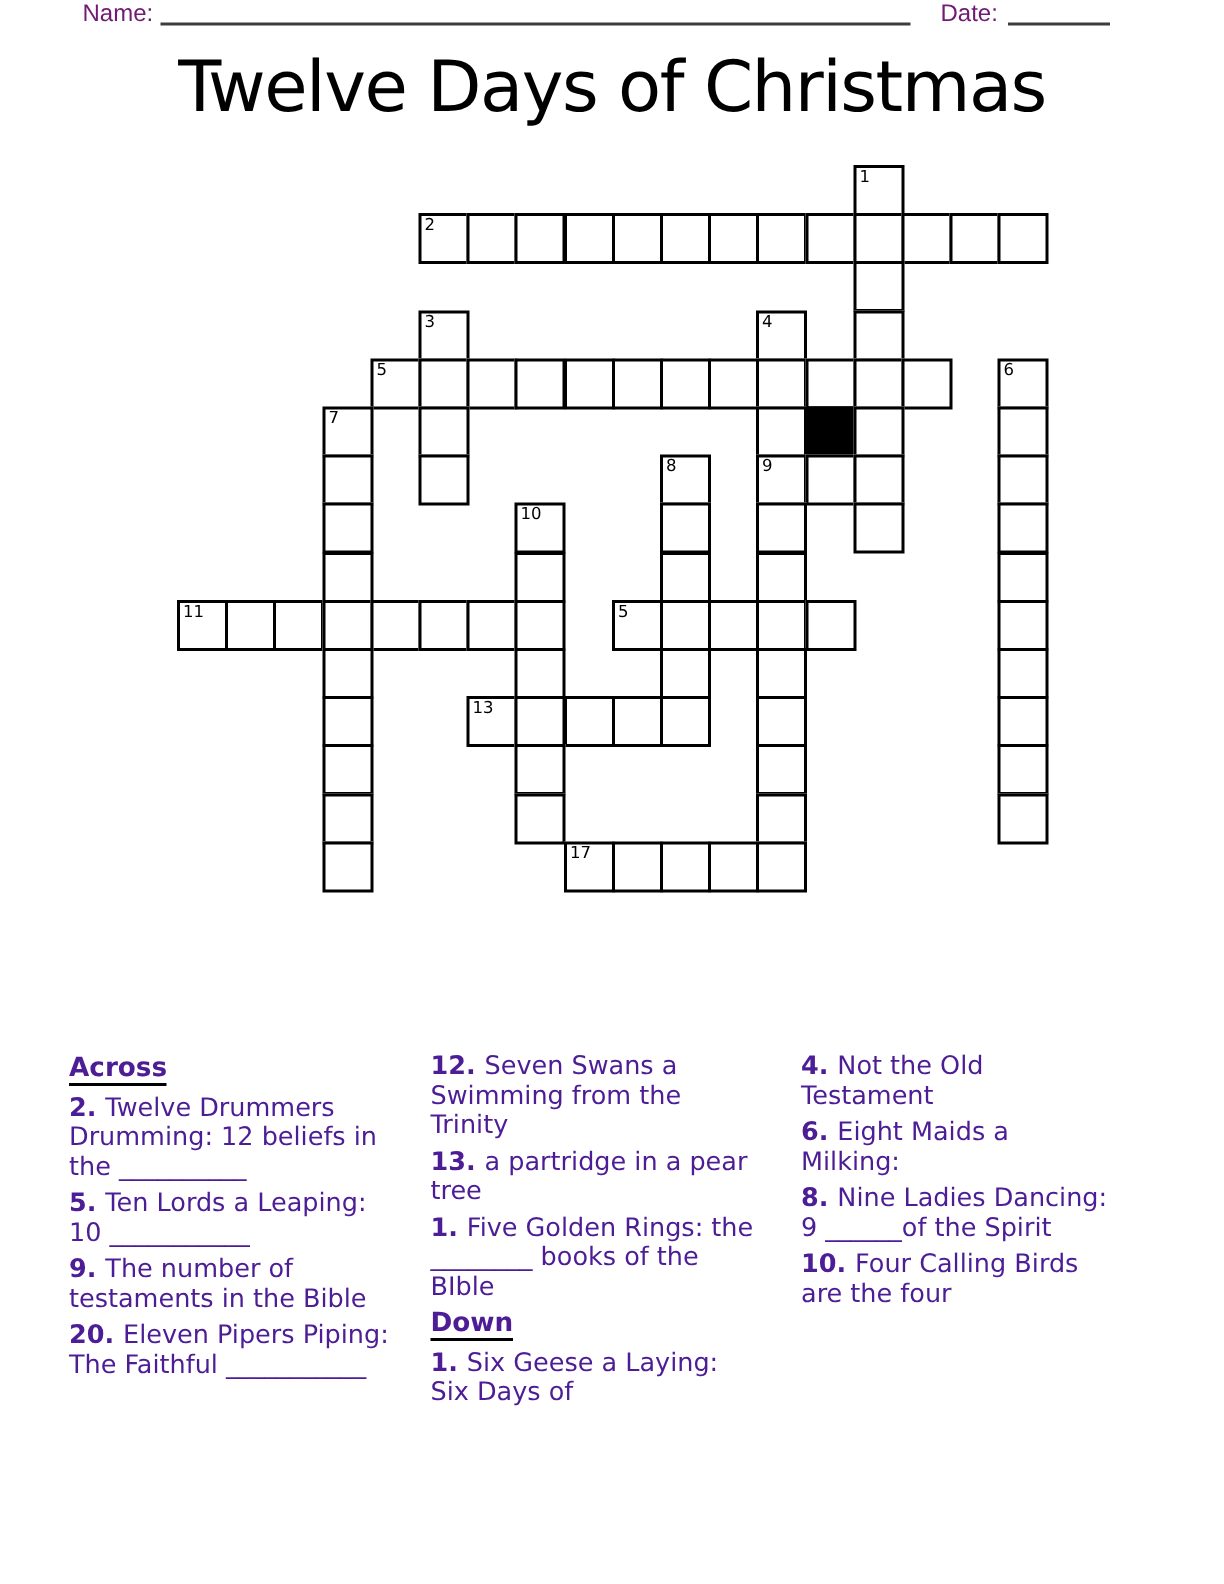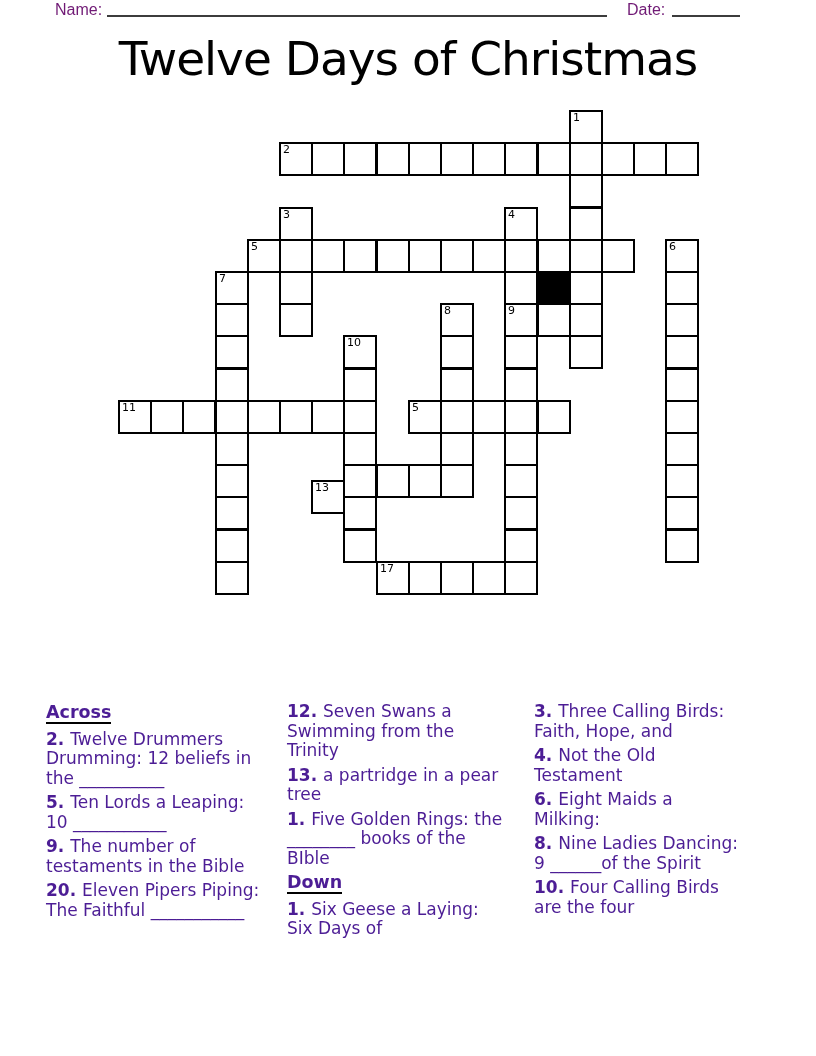"13" div.cell { top: 370px -> 354px }
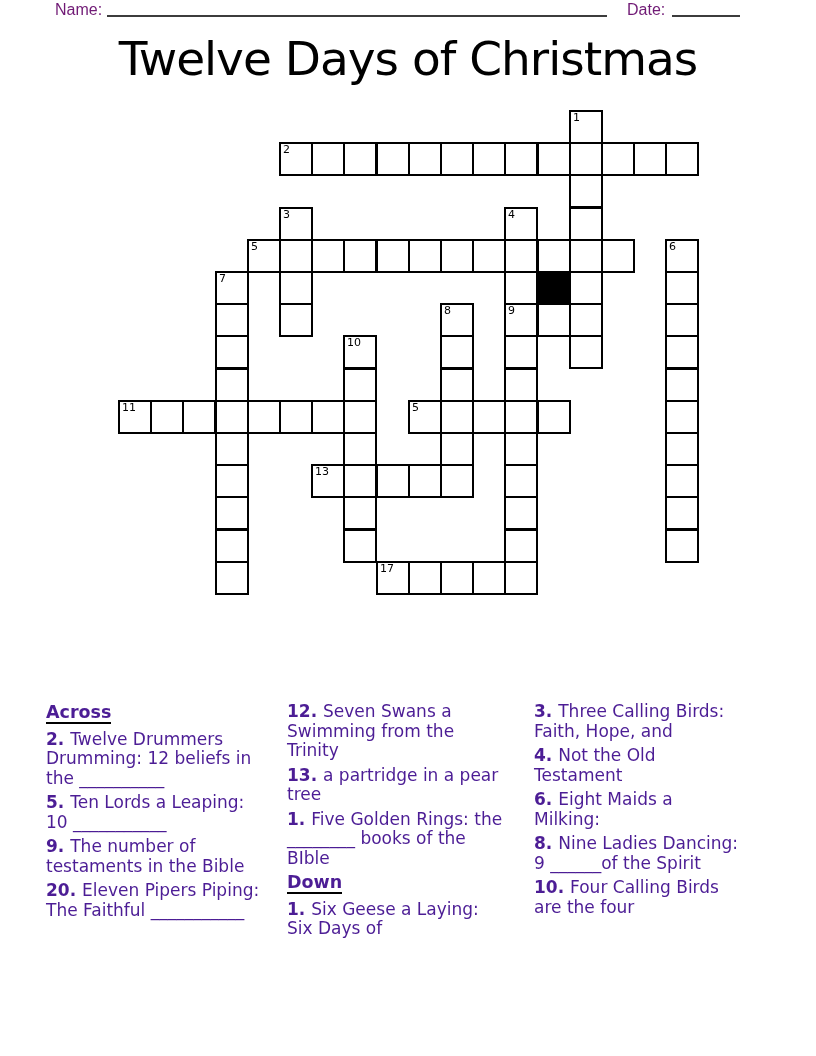"3. Three Calling Birds: Faith," div.clue { html: <div><span>3. </span>Three Calling Birds: Faith, Hope, and</div> -> none }
